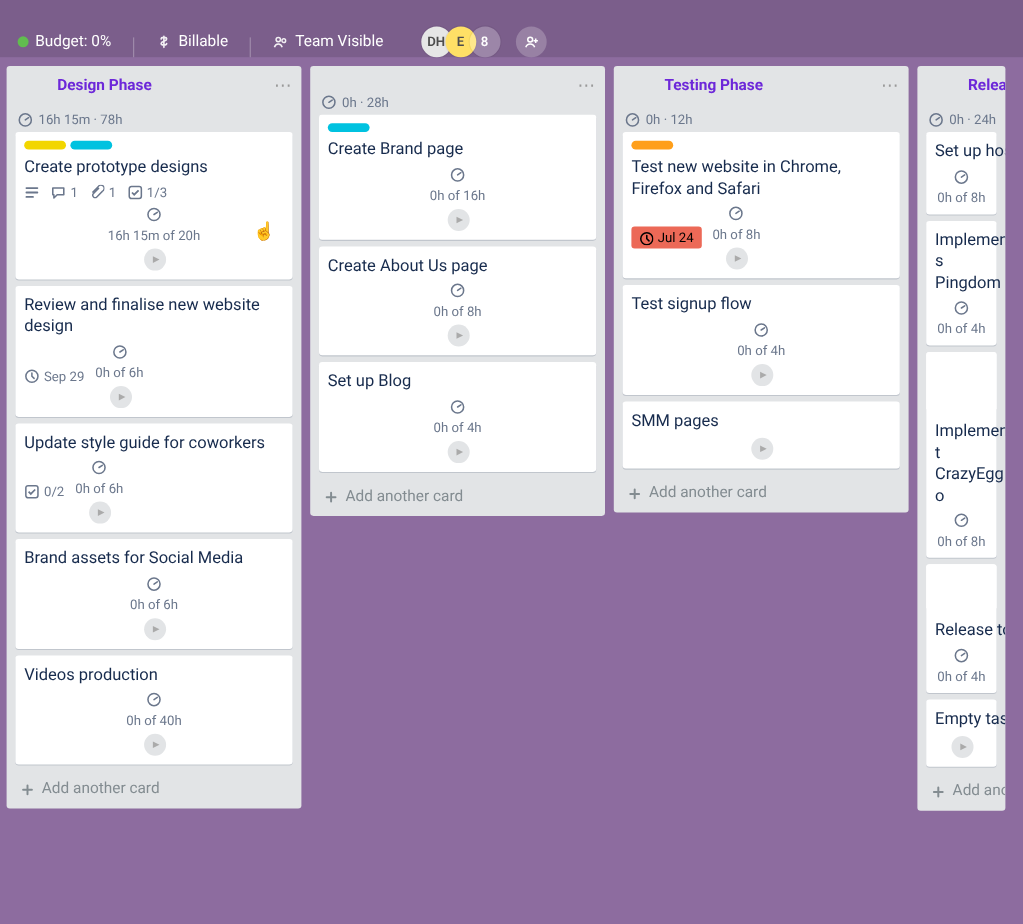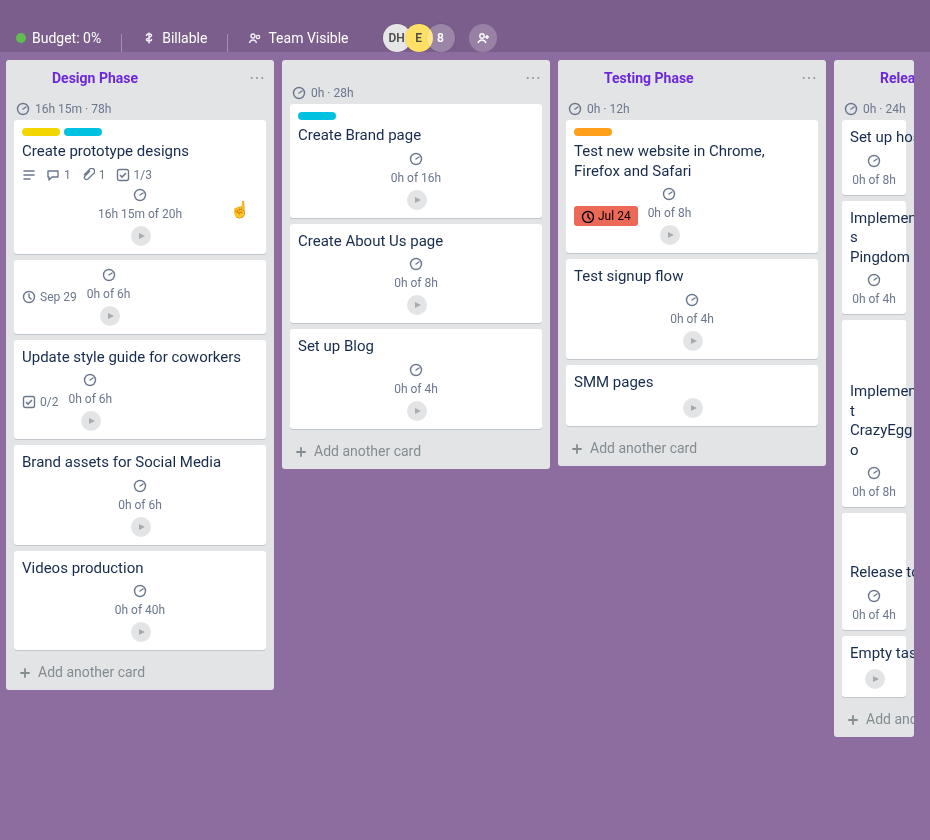"Review and finalise new website" div.card-title { html: none -> <div>Review and finalise new website design</div> }
